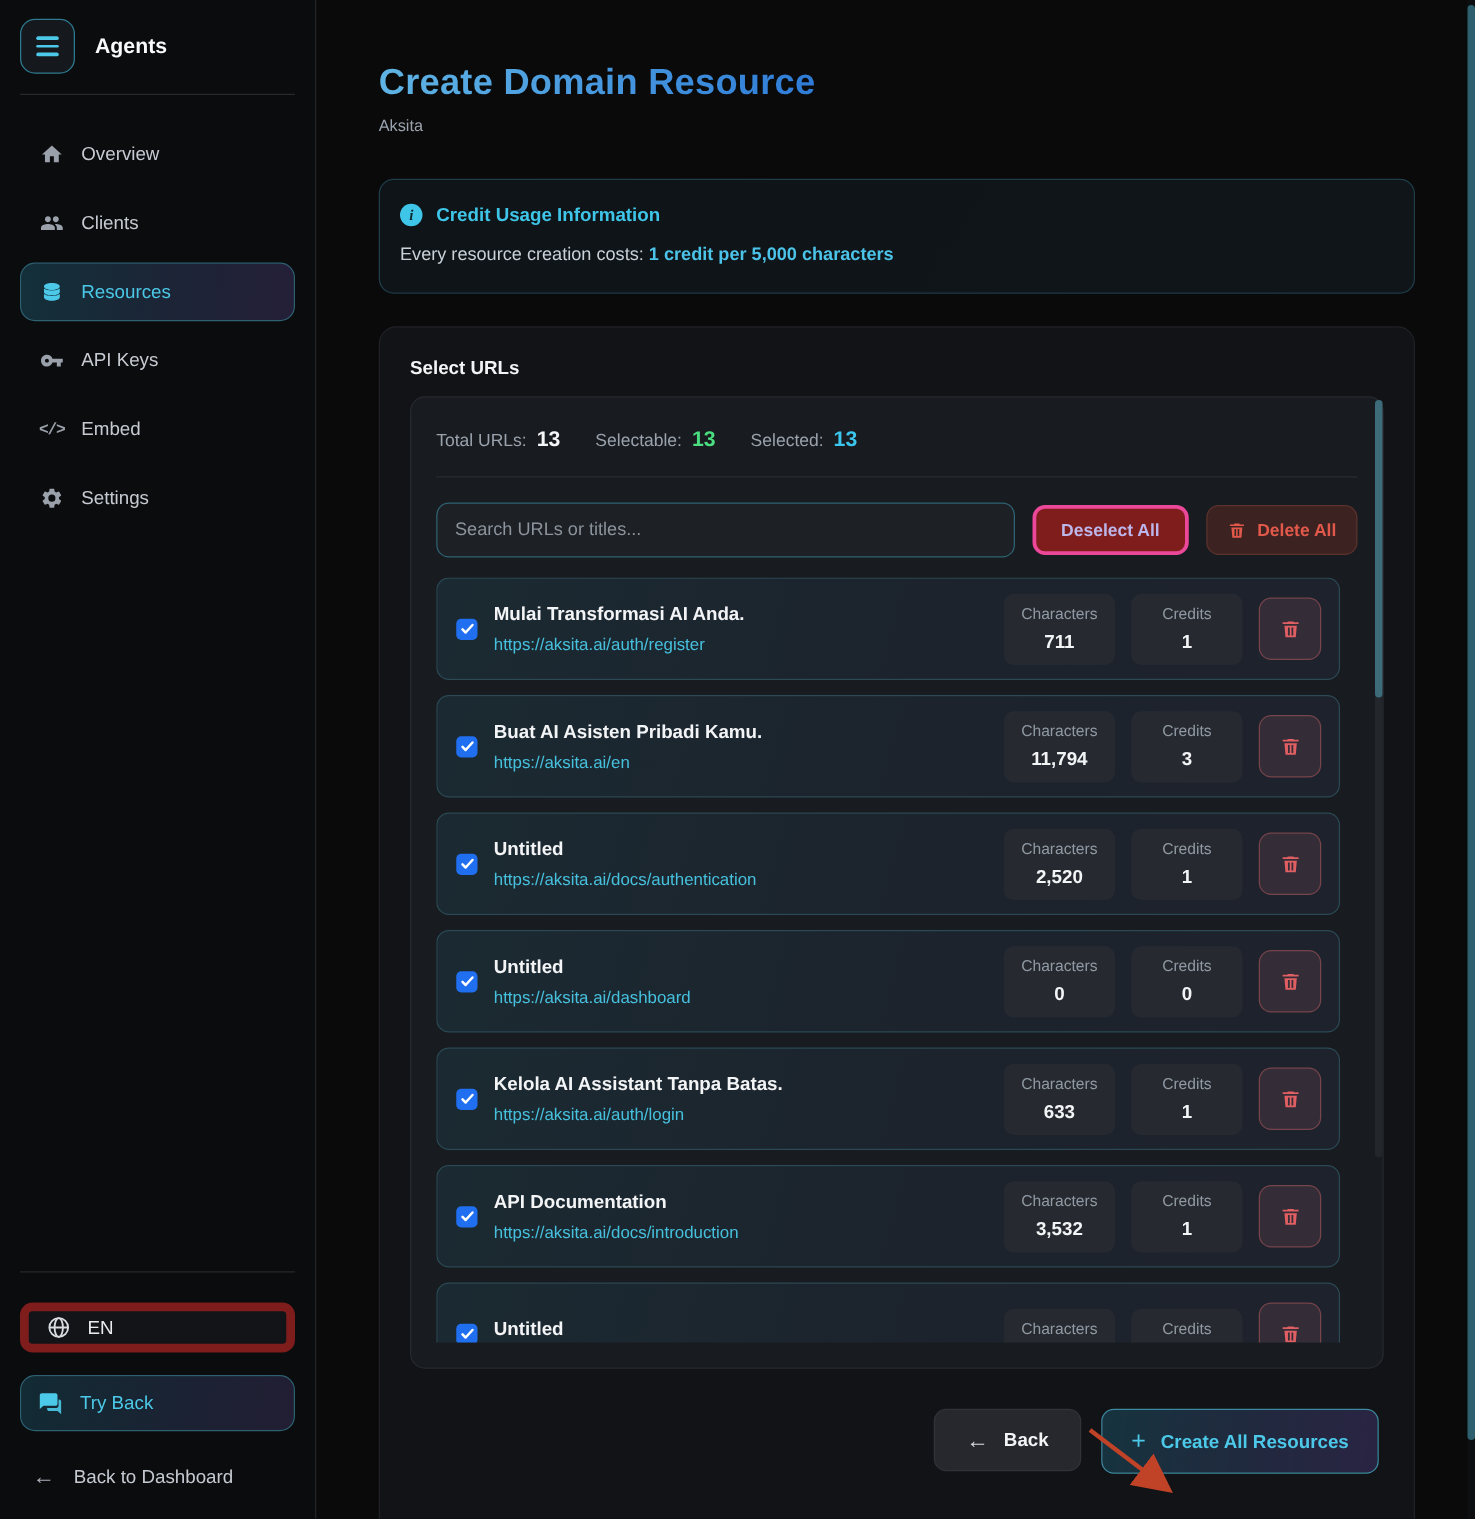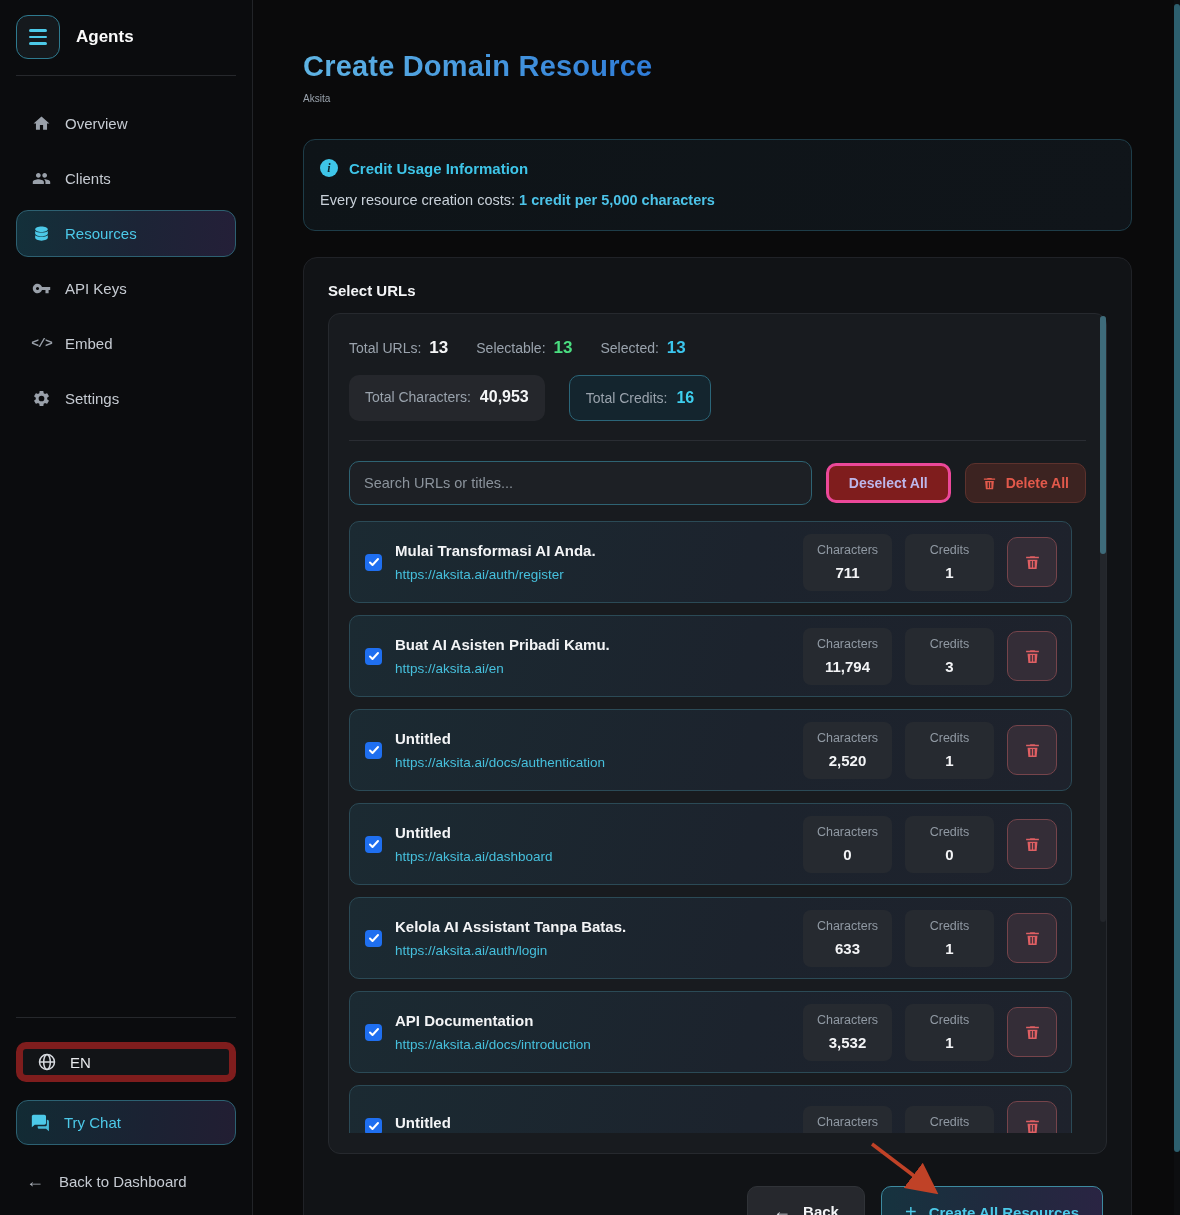"Aksita" .page-subtitle { font-size: 10px -> 13px }
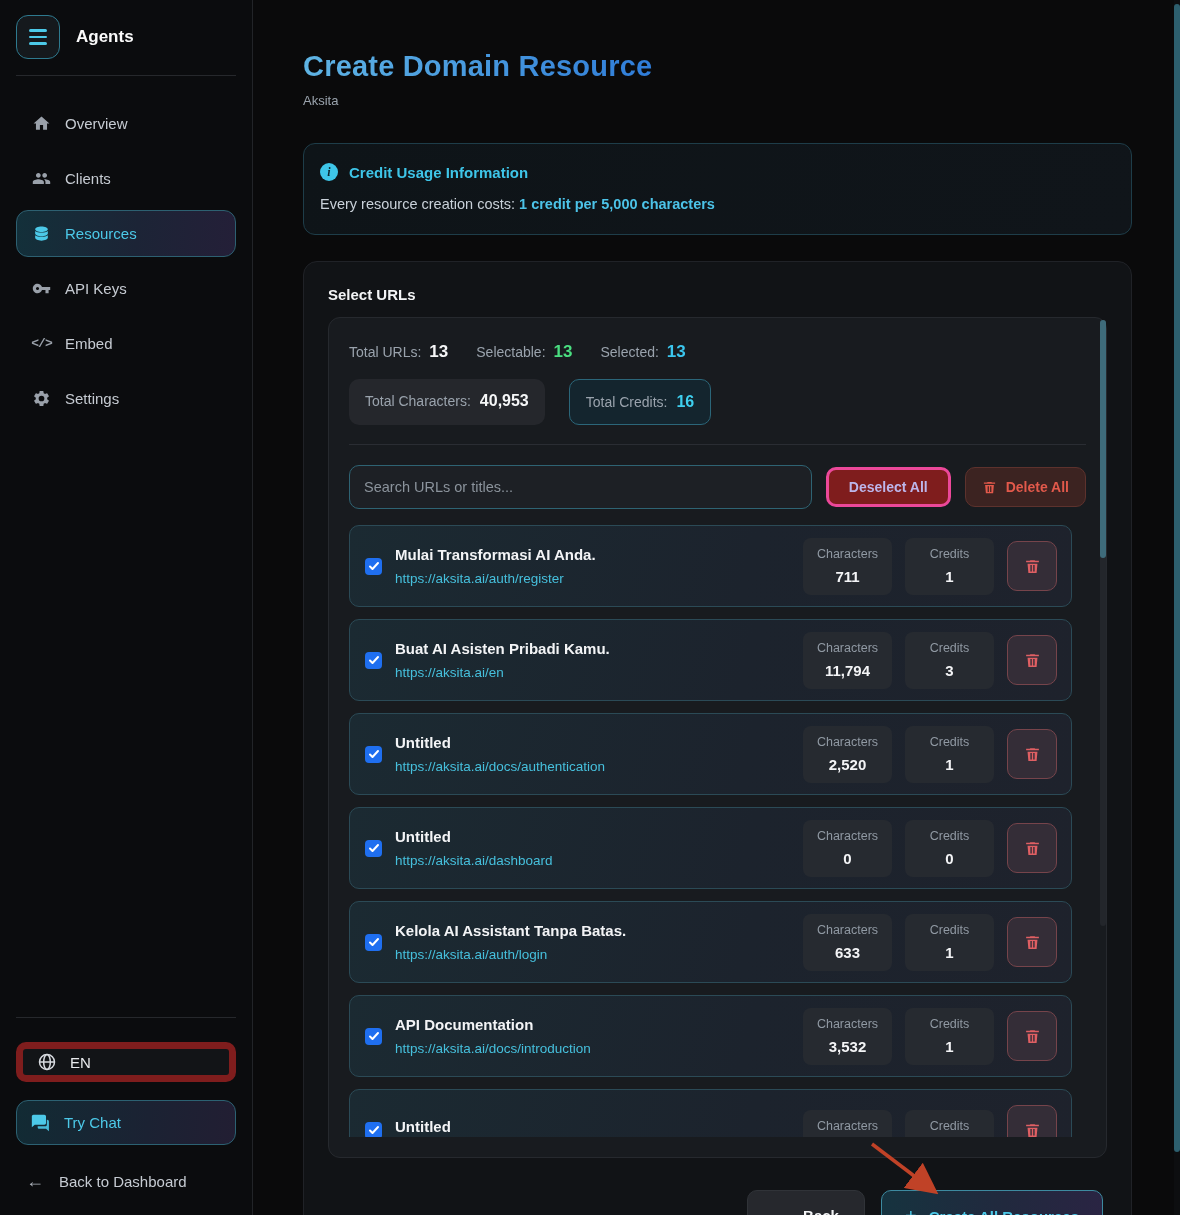"Total Characters:" div.badges-row { html: <div> <div> <span>Total Characters:</span> <span>40,953</span> </div> <div> <span>Total Credits:</span> <span>16</span> </div> </div> -> none }
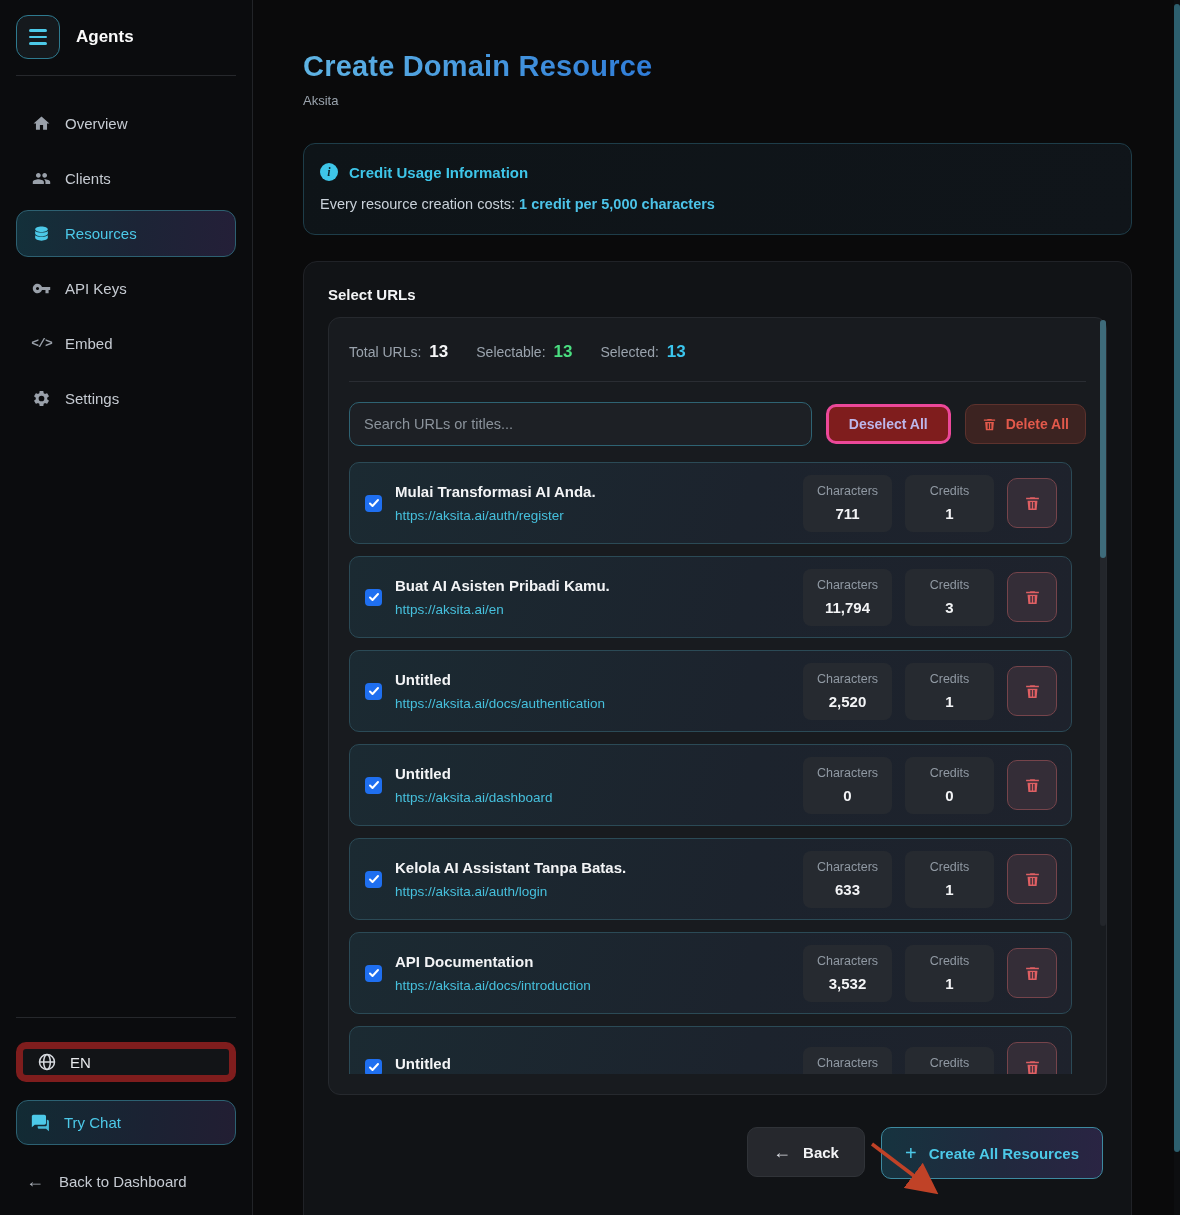"Try Chat" span { text: Chat -> Back }
